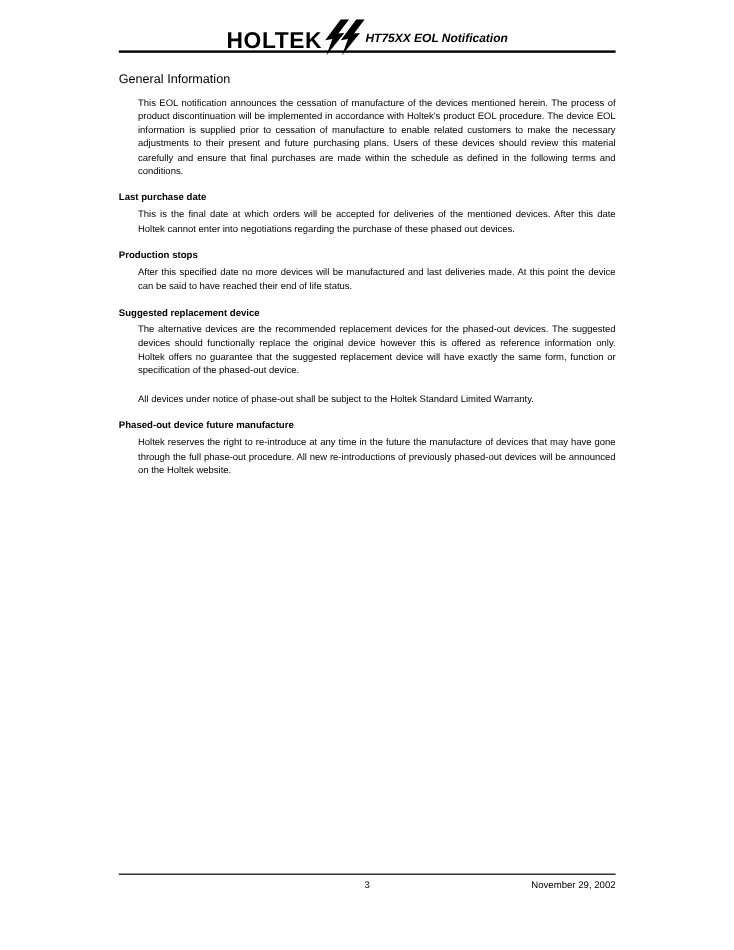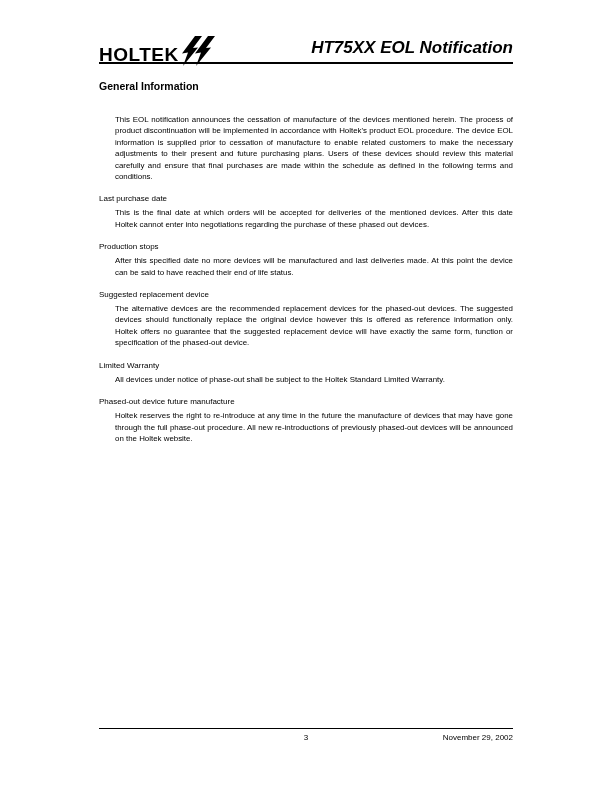"HOLTEK" .doc-header { justify-content: space-between -> center; margin-top: 10px -> none; padding-top: 22px -> 12px }
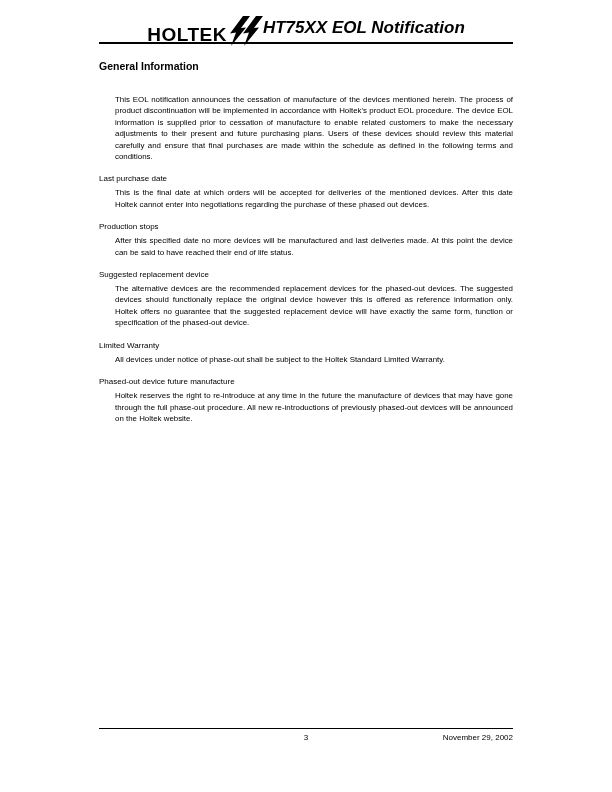"HT75XX EOL Notification" .doc-title { font-size: 17px -> 10px }
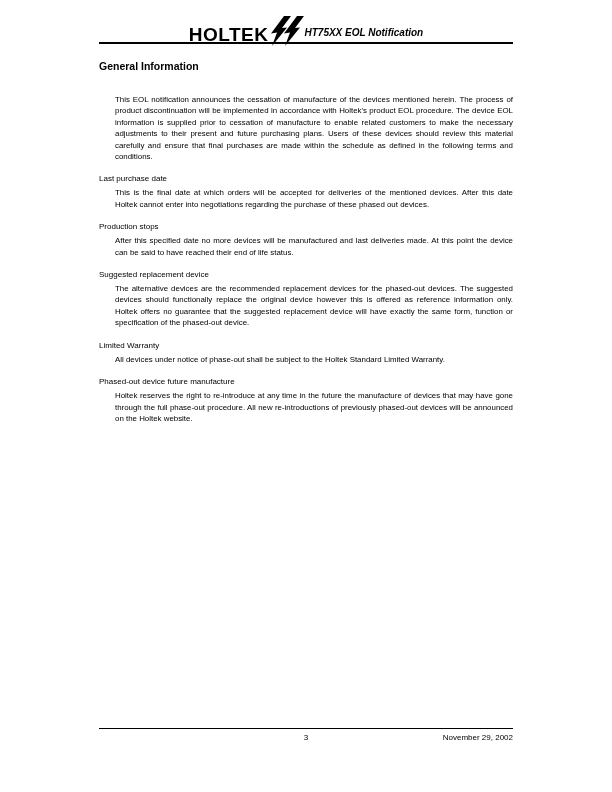"General Information" .page-title { font-weight: bold -> normal; margin: 0 0 22px 0 -> 0 0 8px 0 }
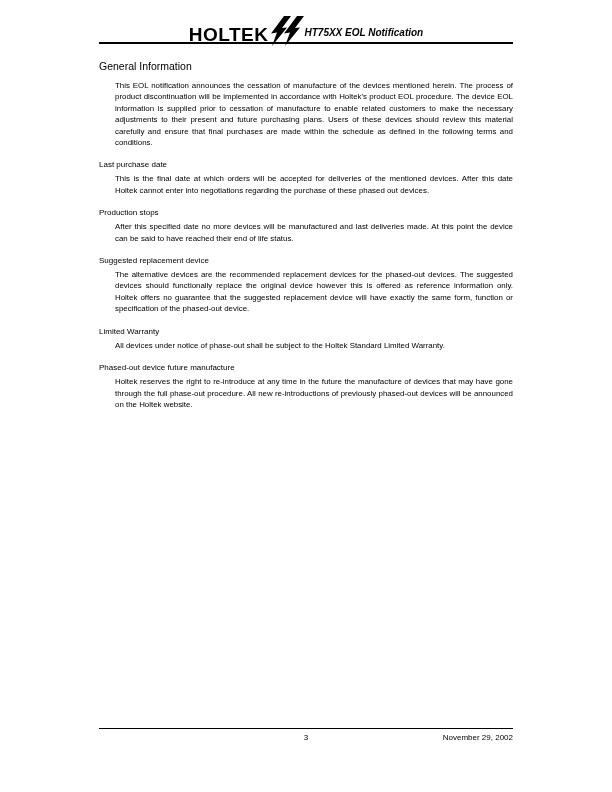"Last purchase date" .section h3 { font-weight: normal -> bold }
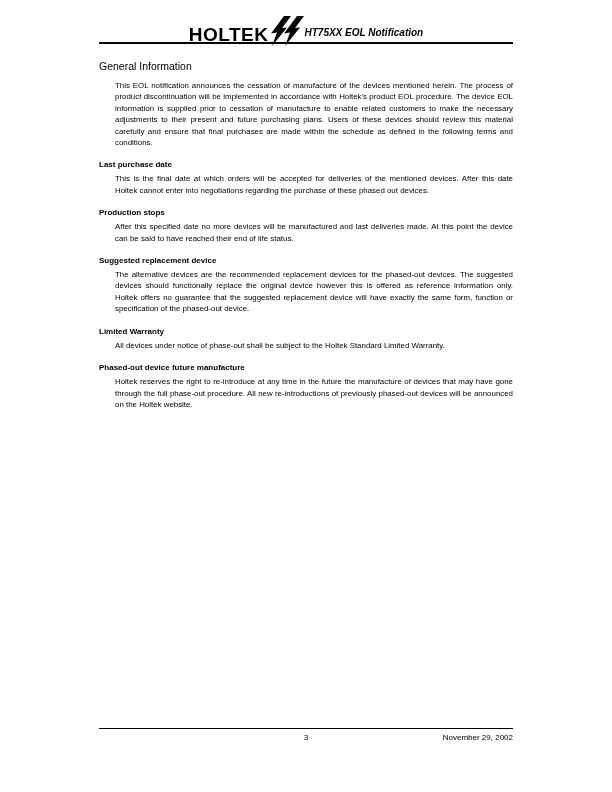"Limited Warranty" h3 { html: <h3>Limited Warranty</h3> -> none }
